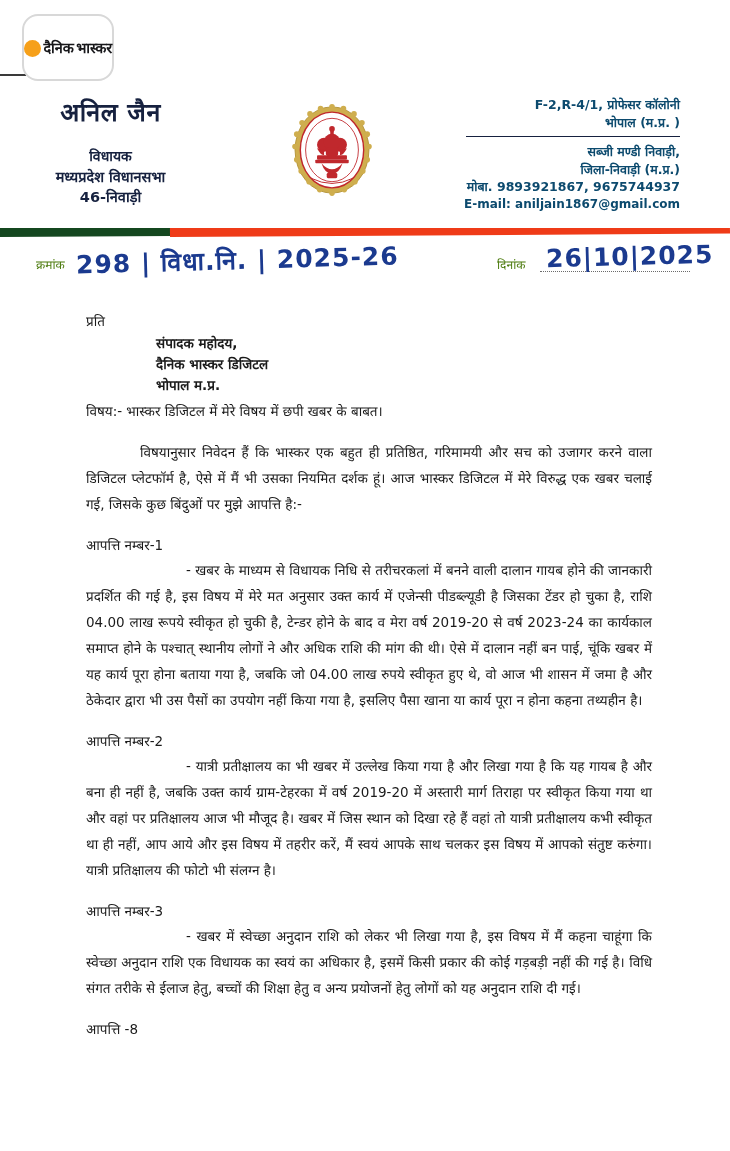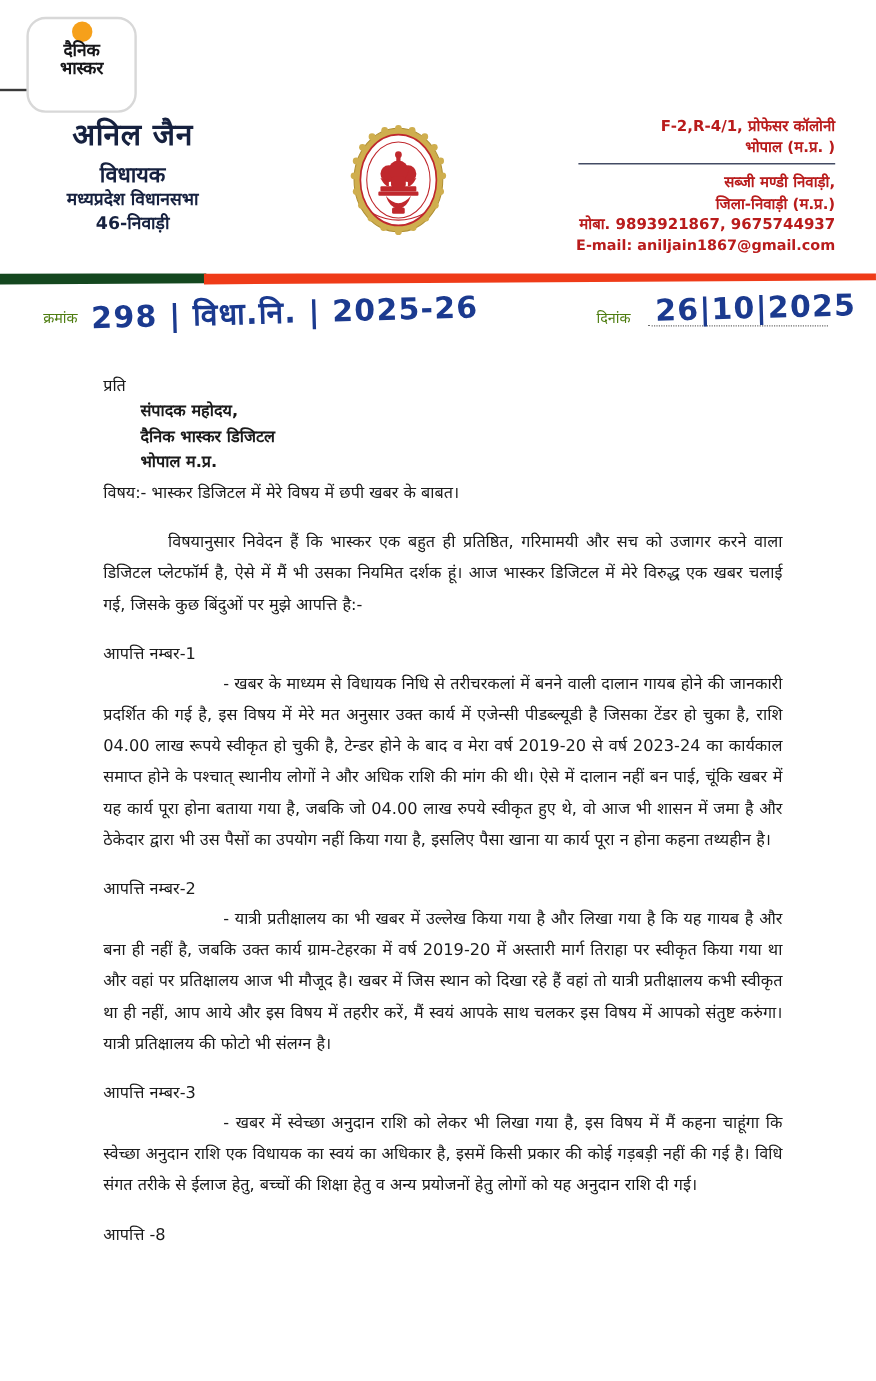"दैनिक" .bhaskar-logo { flex-direction: column -> row; height: 80px -> 67px; justify-content: flex-start -> space-between }
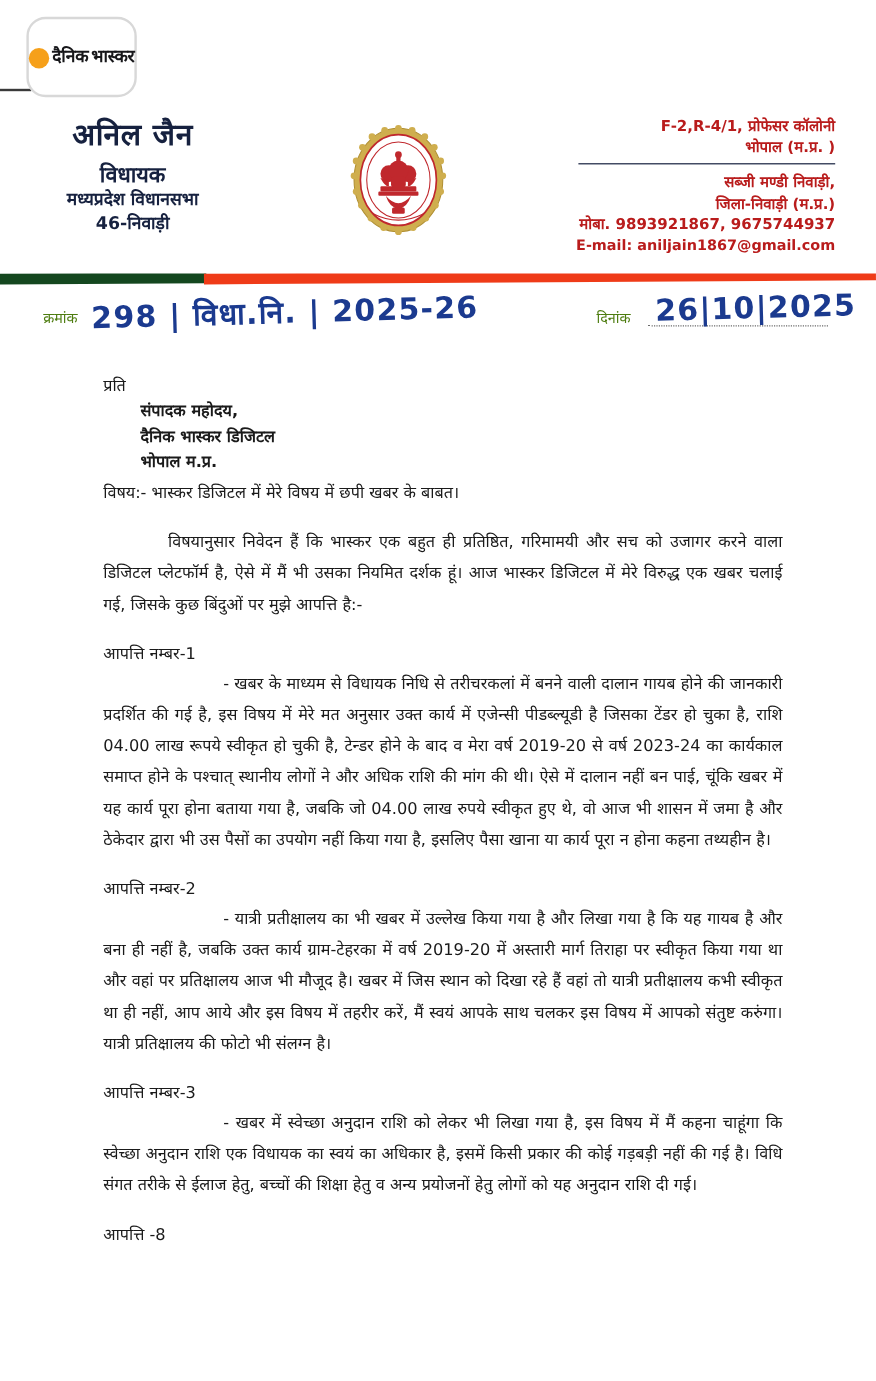"F-2,R-4/1, प्रोफेसर कॉलोनी" .address-block { color: #b91c1c -> #0c4a6e; right: 34px -> 50px }
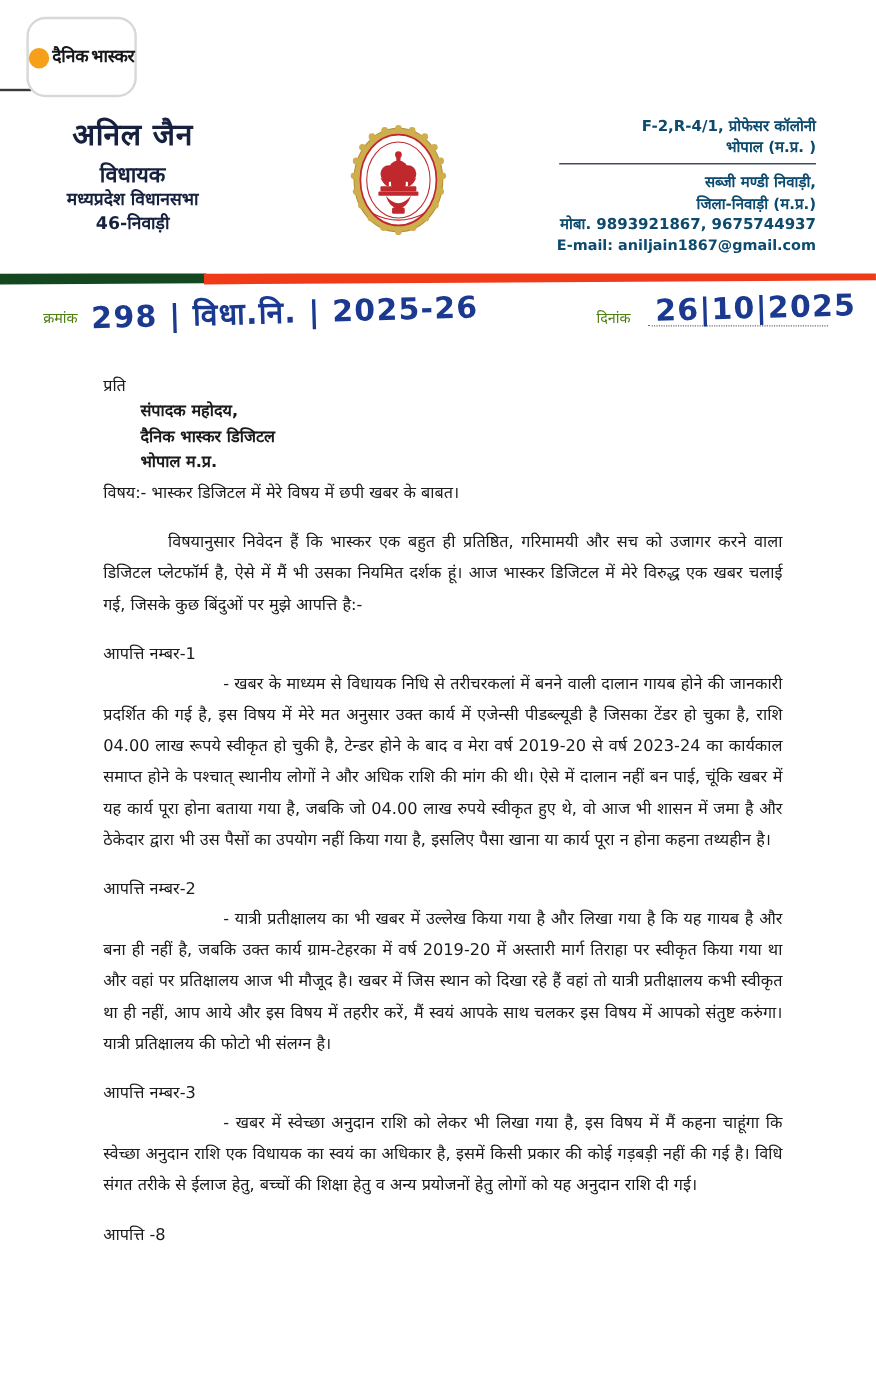"विधायक" .mla-role { font-size: 18px -> 14px; margin-top: 8px -> 18px }
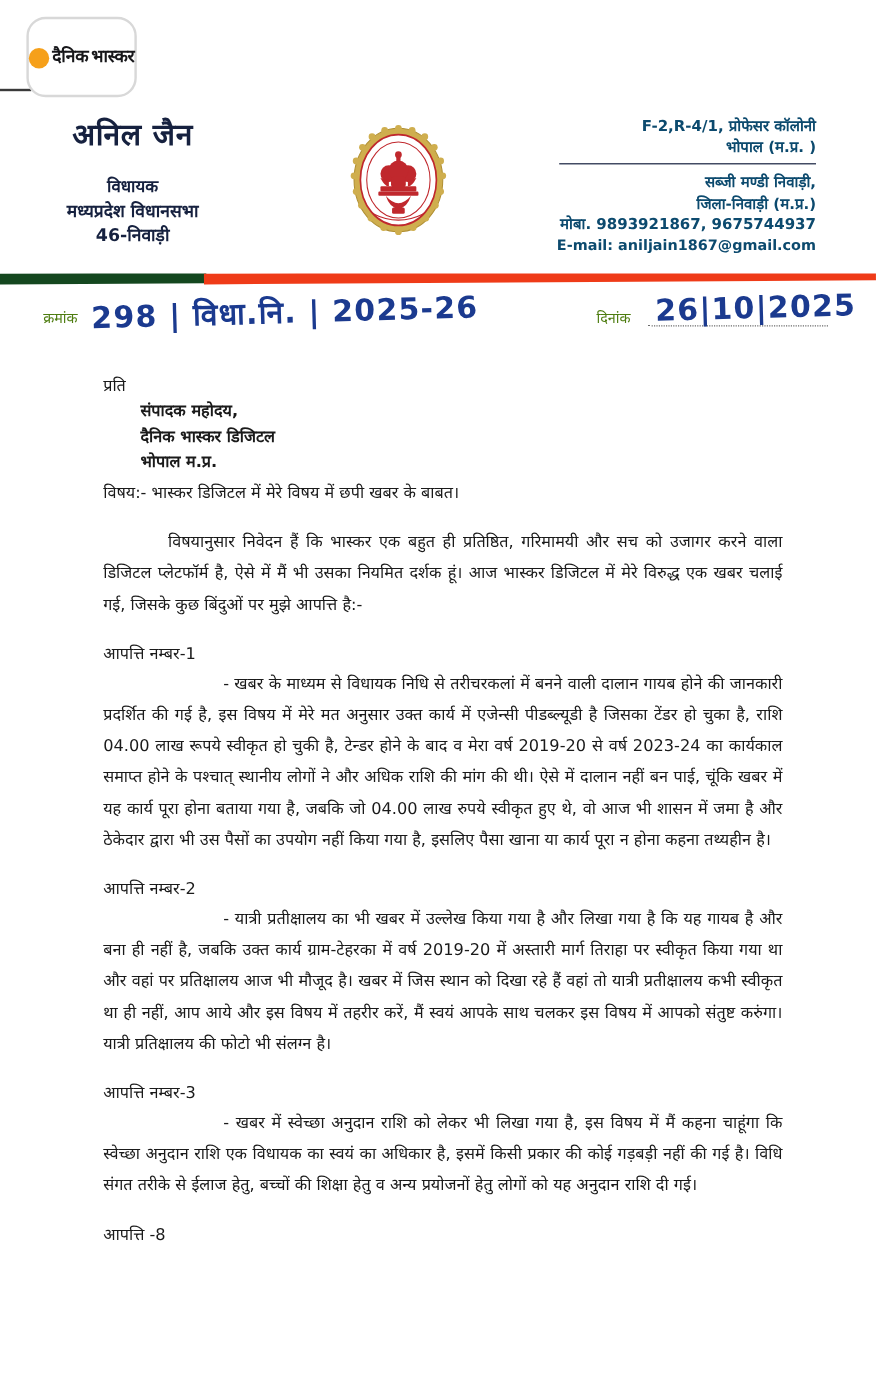"संपादक महोदय," .to-block { margin-left: 31px -> 70px }
